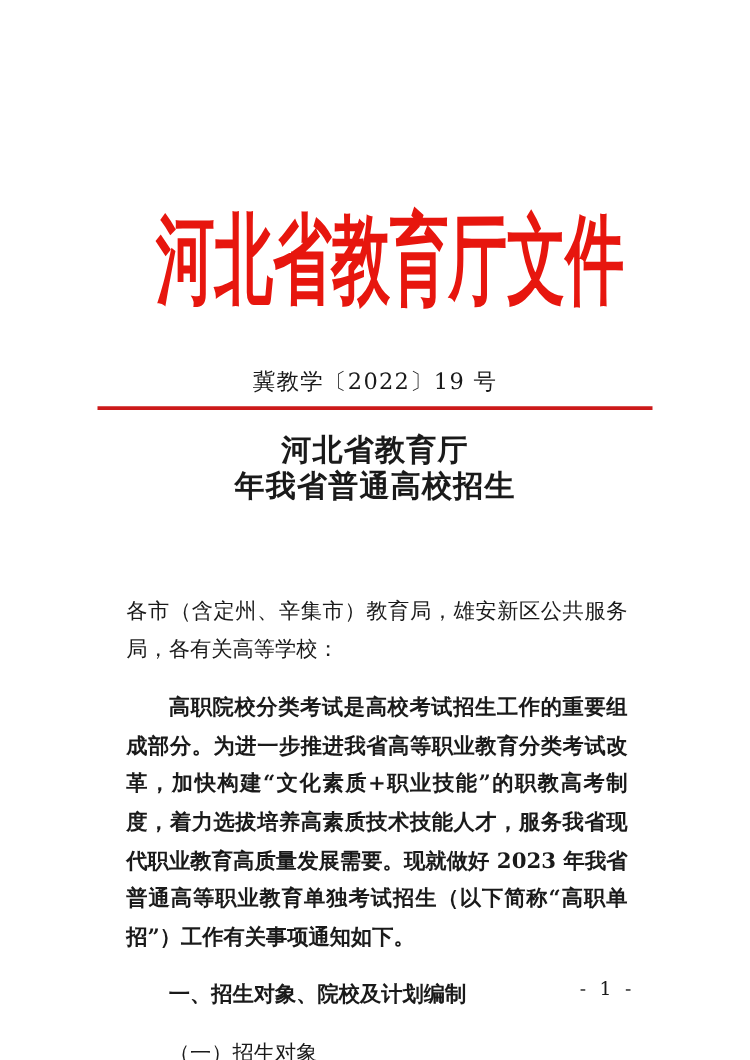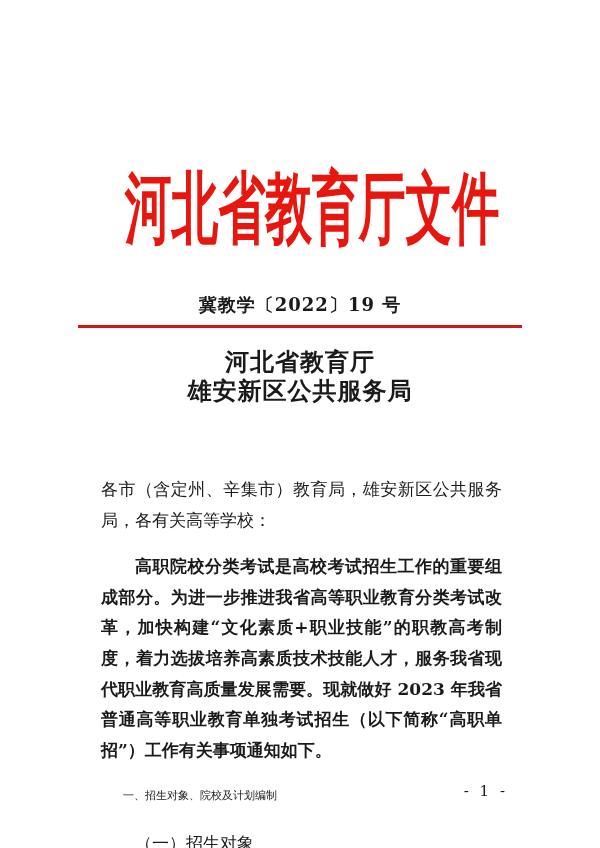"冀教学〔2022〕19 号" .doc-number { font-weight: 700 -> 400 }
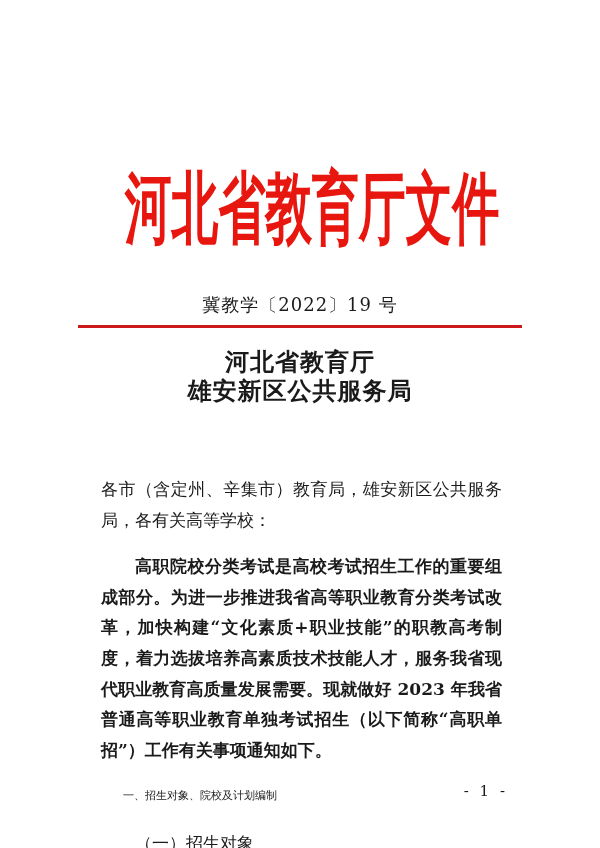"河北省教育厅" .doc-title { font-family: Liberation Serif, serif -> Liberation Mono, monospace }
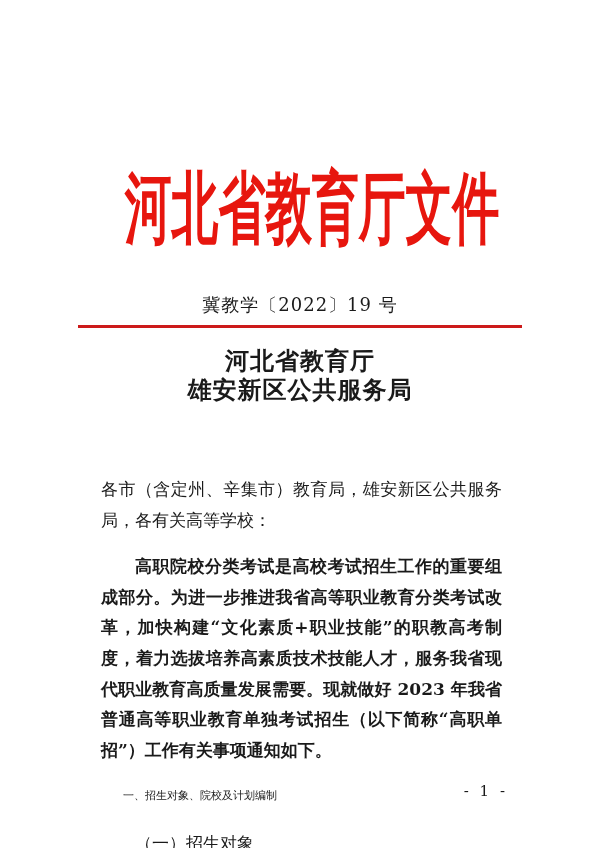"雄安新区公共服务局" div { text: 雄安新区公共服务局 -> 年我省普通高校招生 }
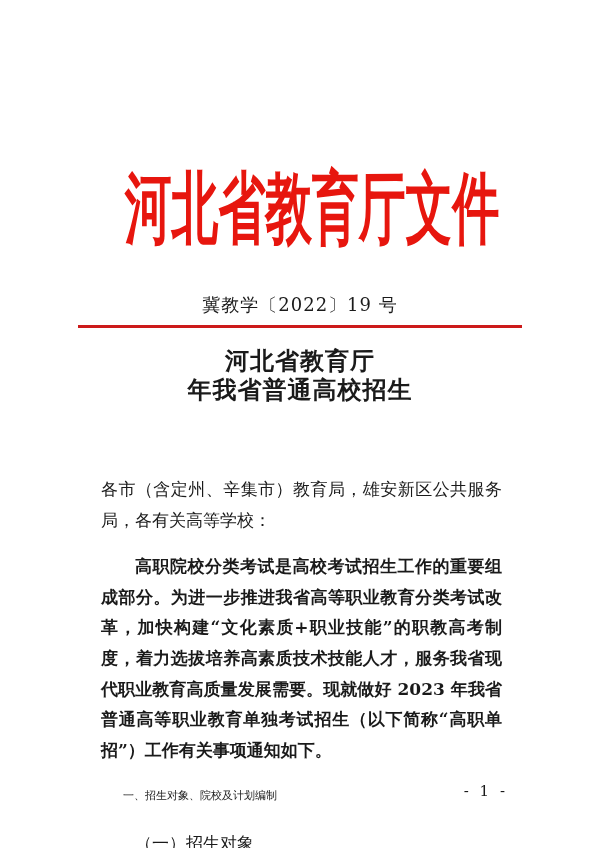"一、招生对象、院校及计划编制" .section-heading { font-size: 11px -> 17px; font-weight: normal -> bold }
